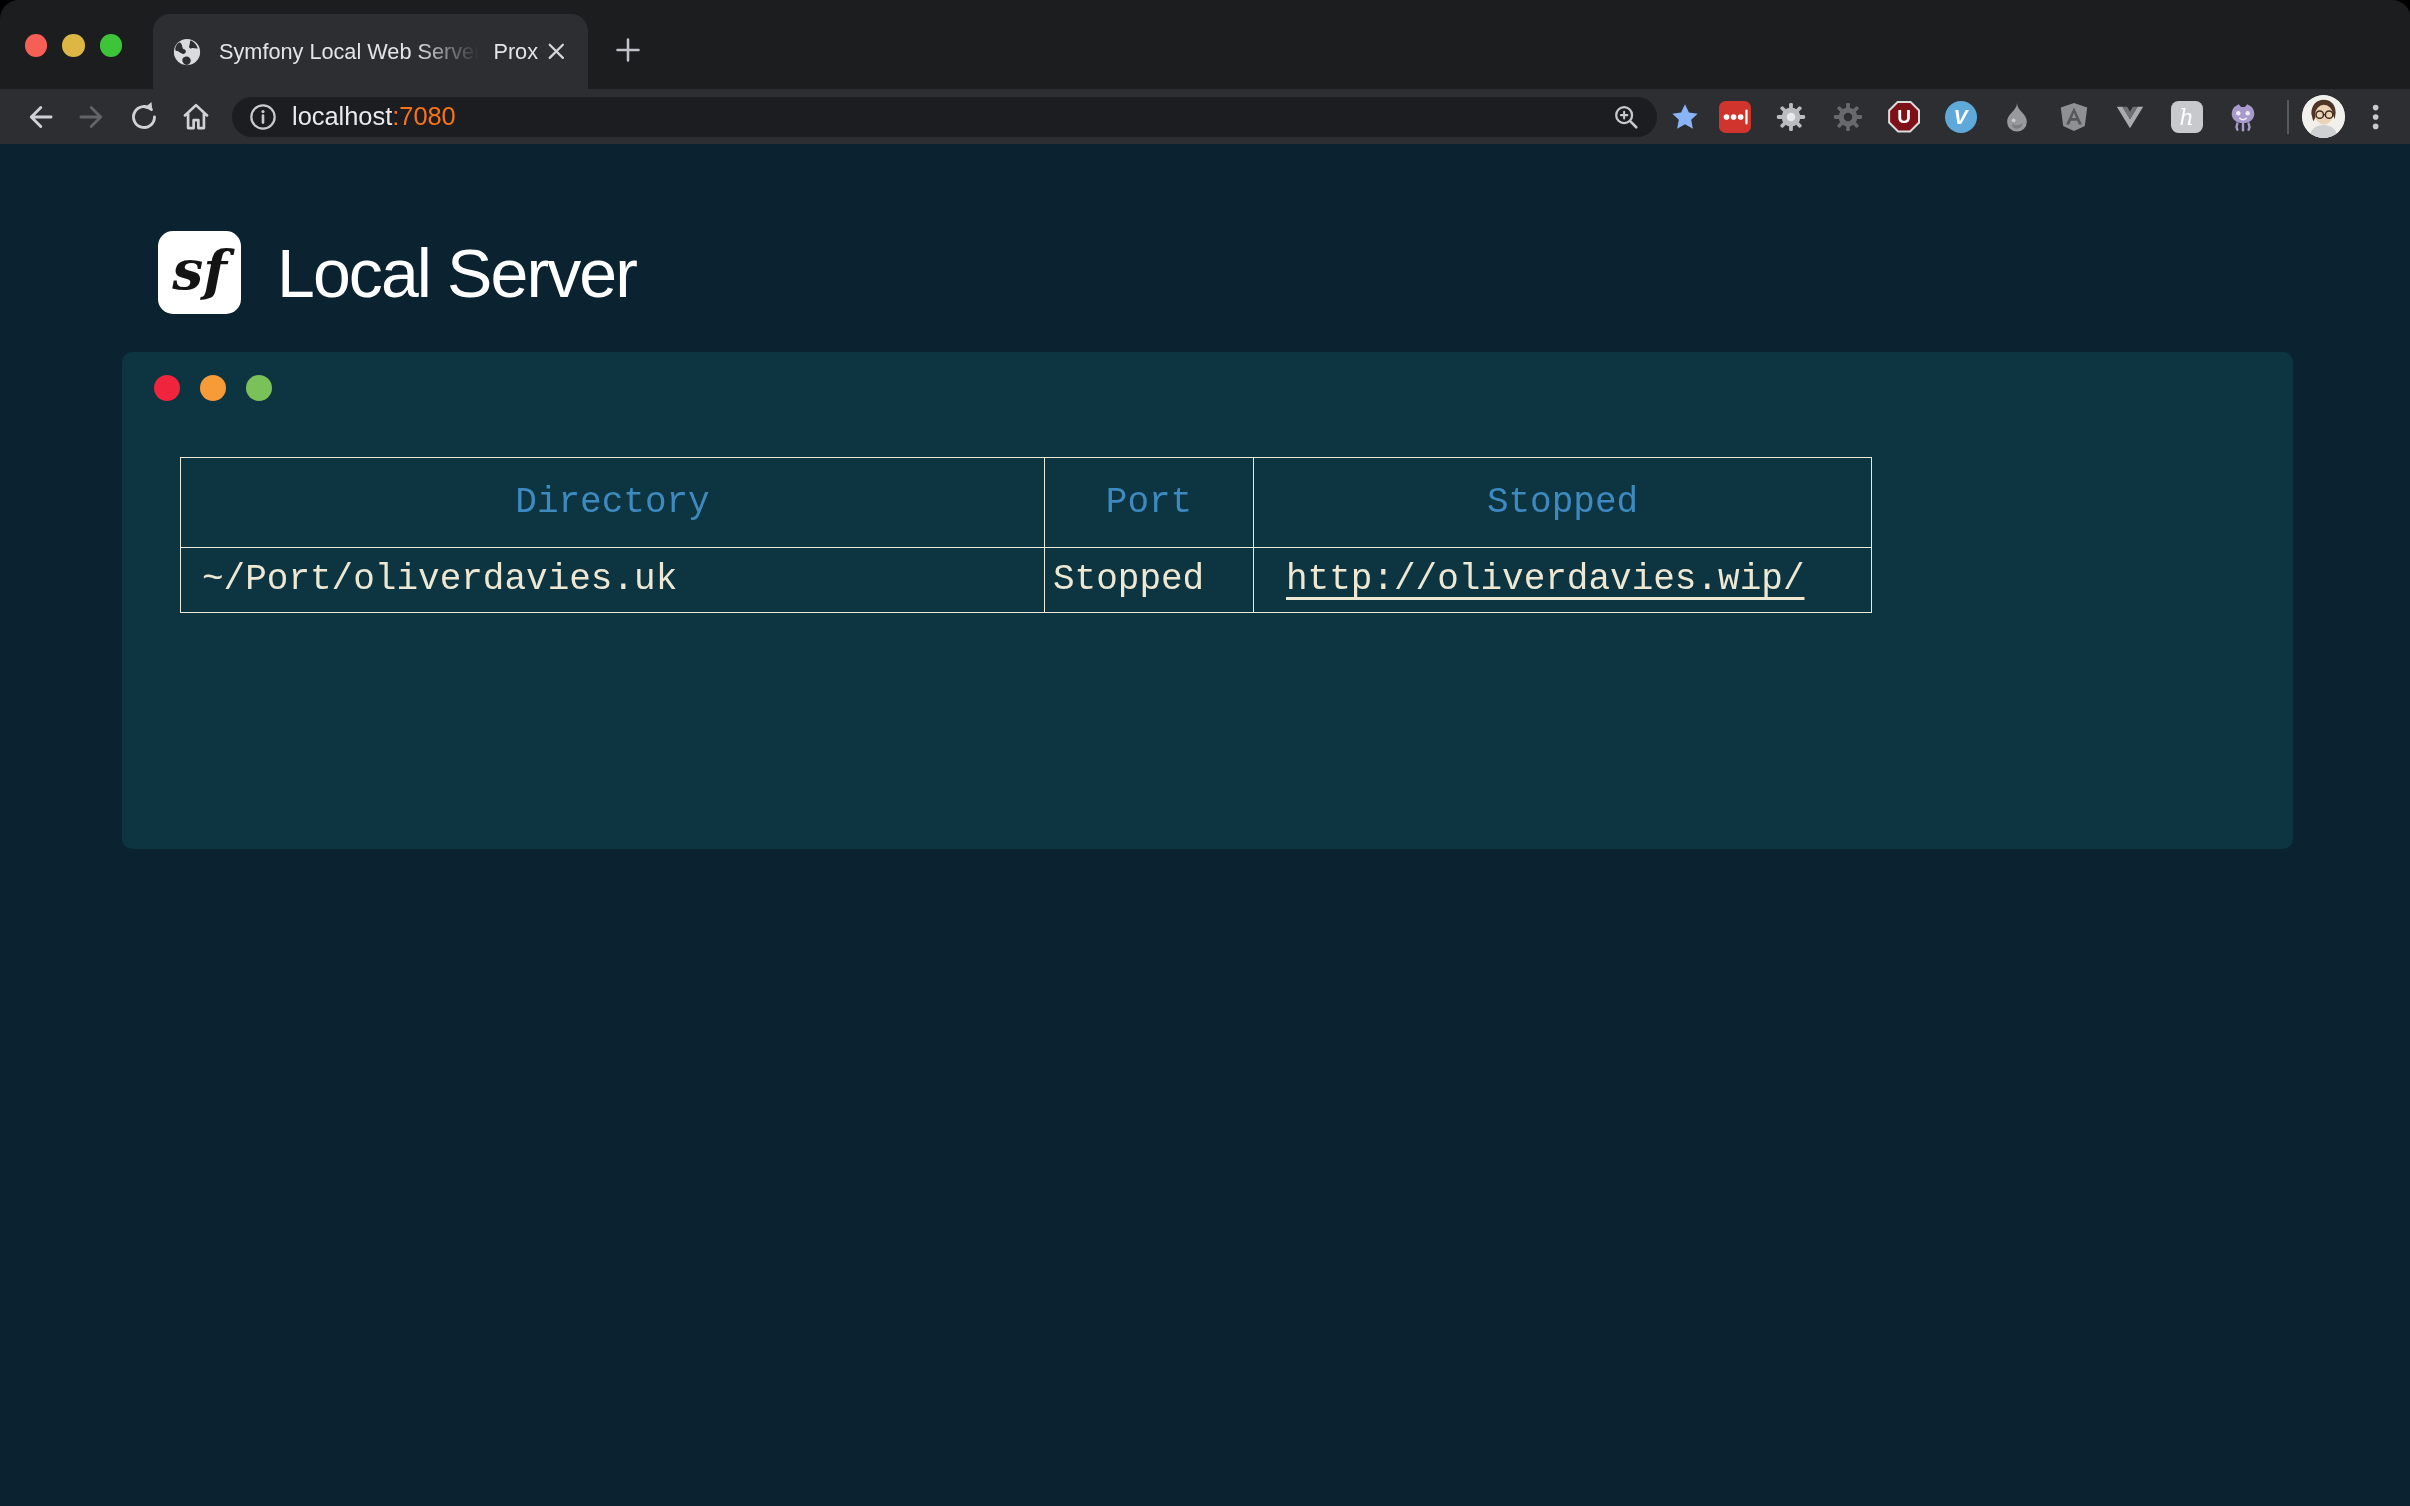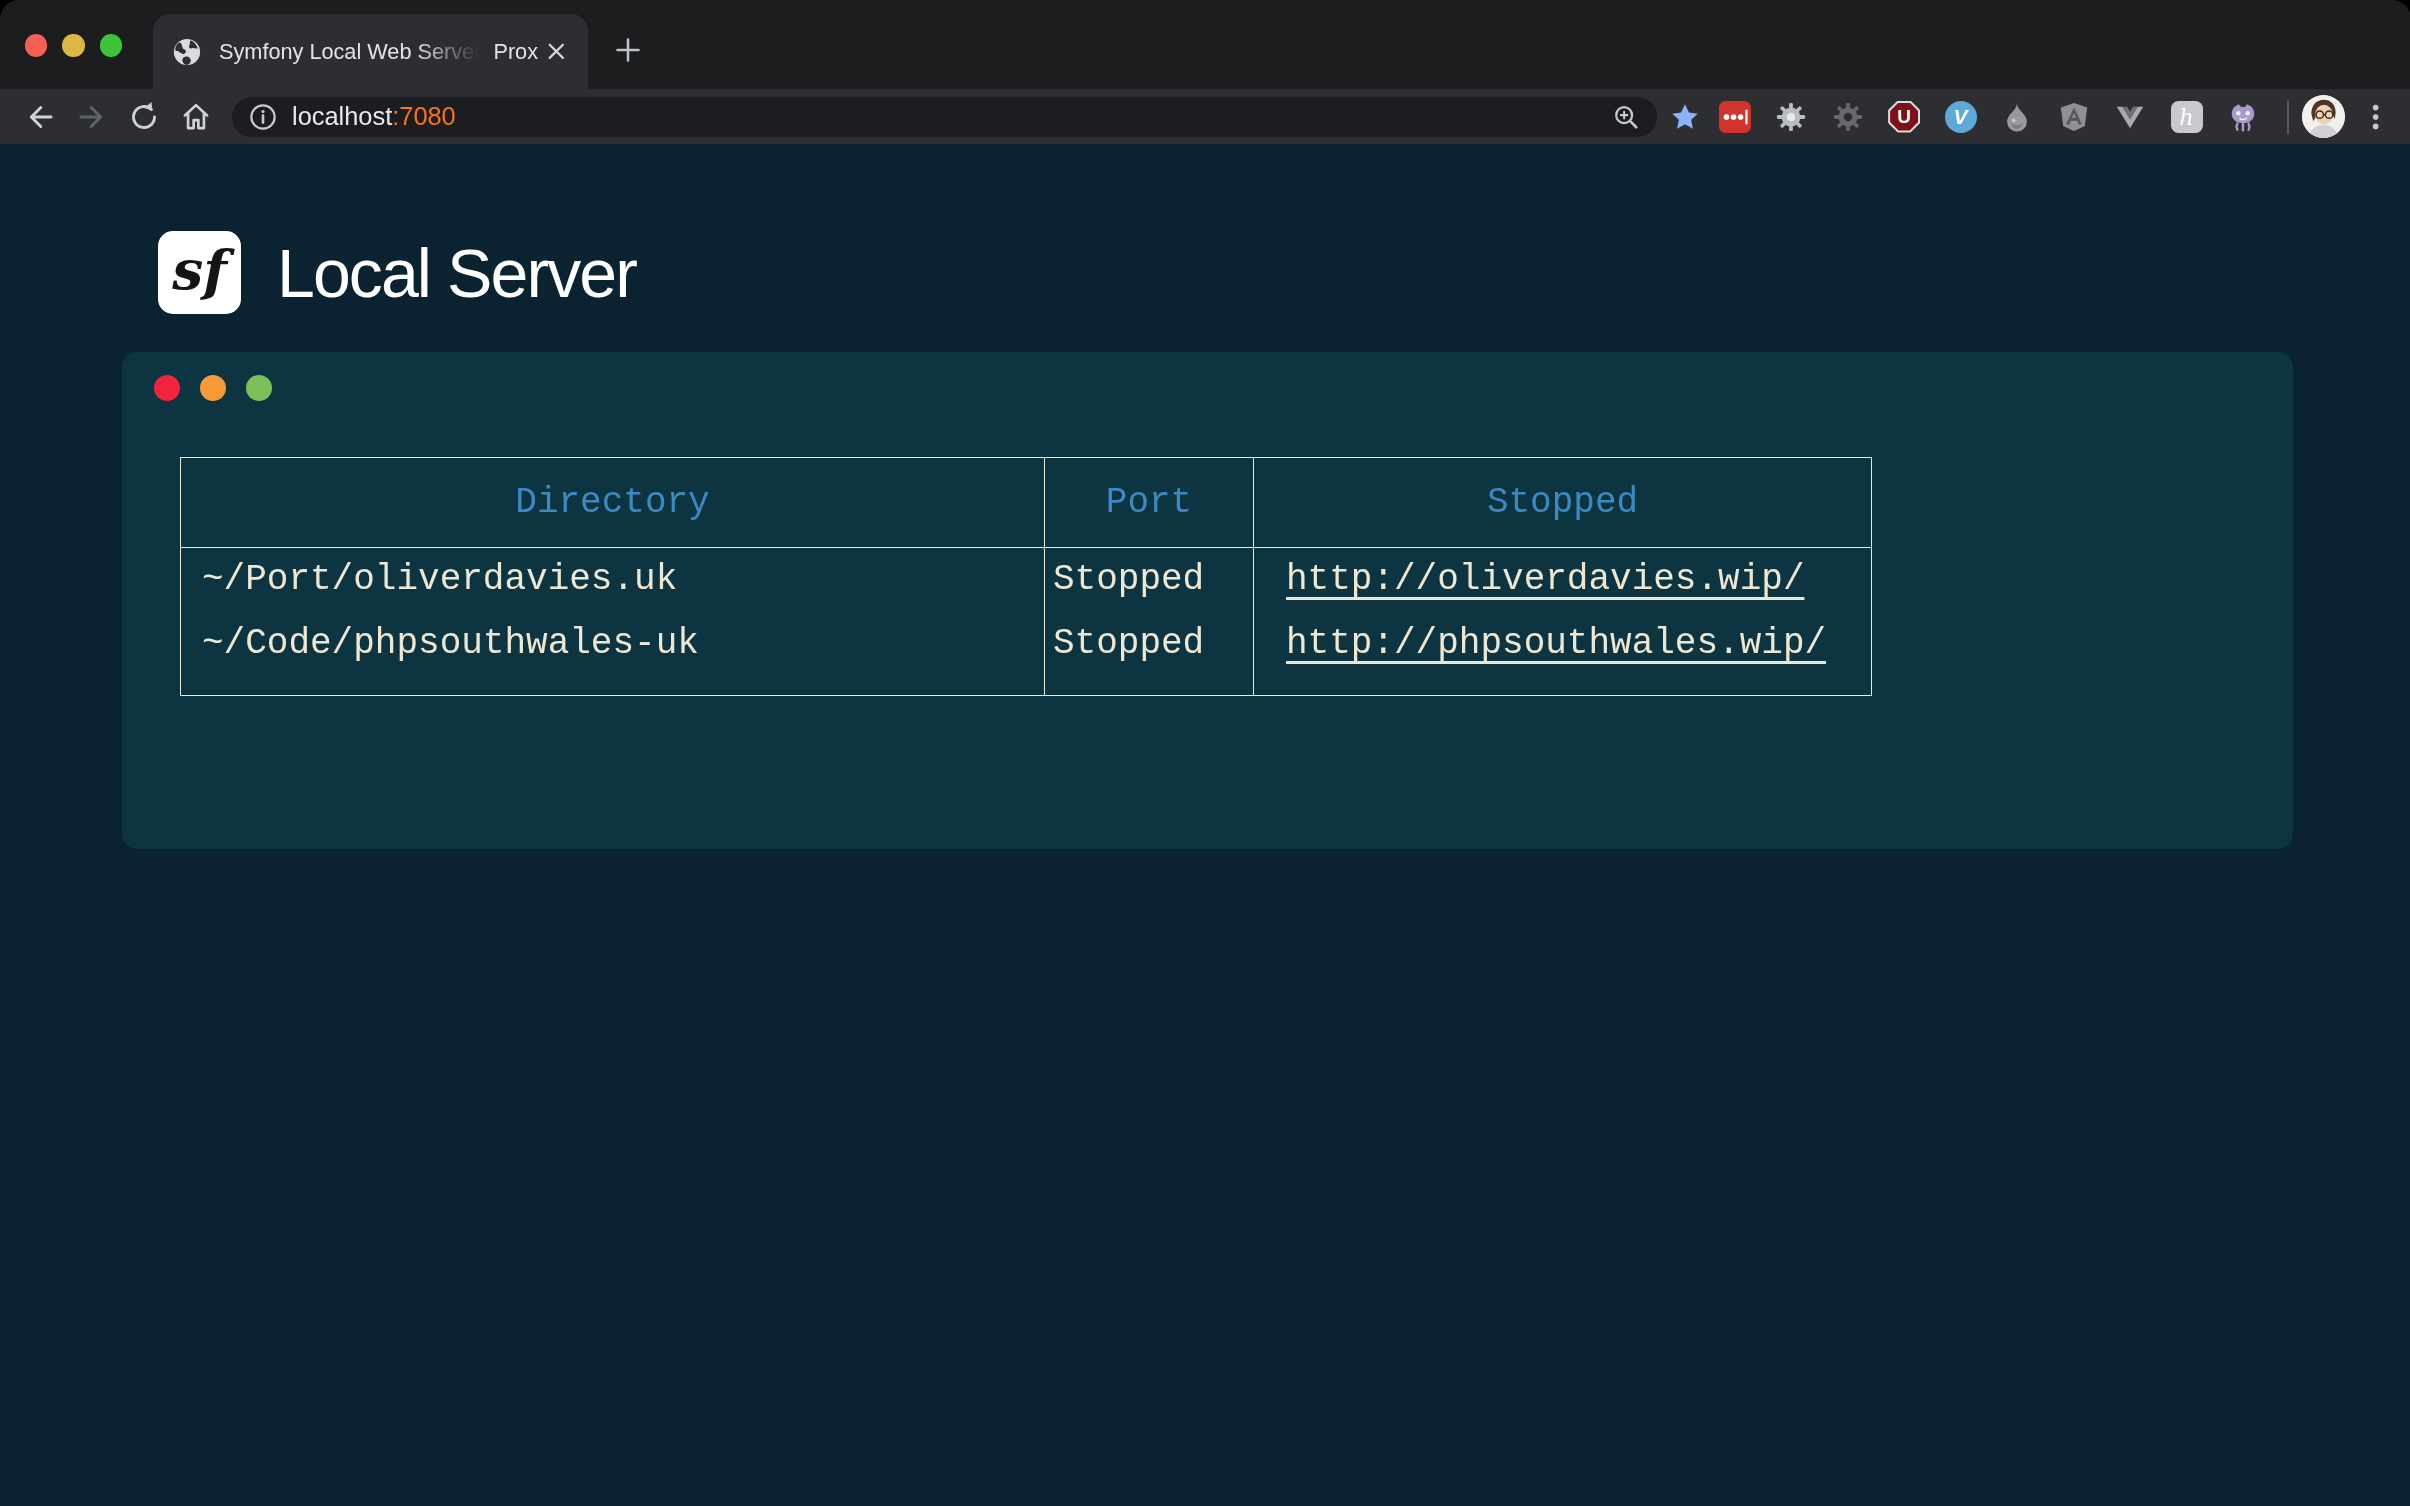"Directory" .card { border-radius: 15px -> 10px }
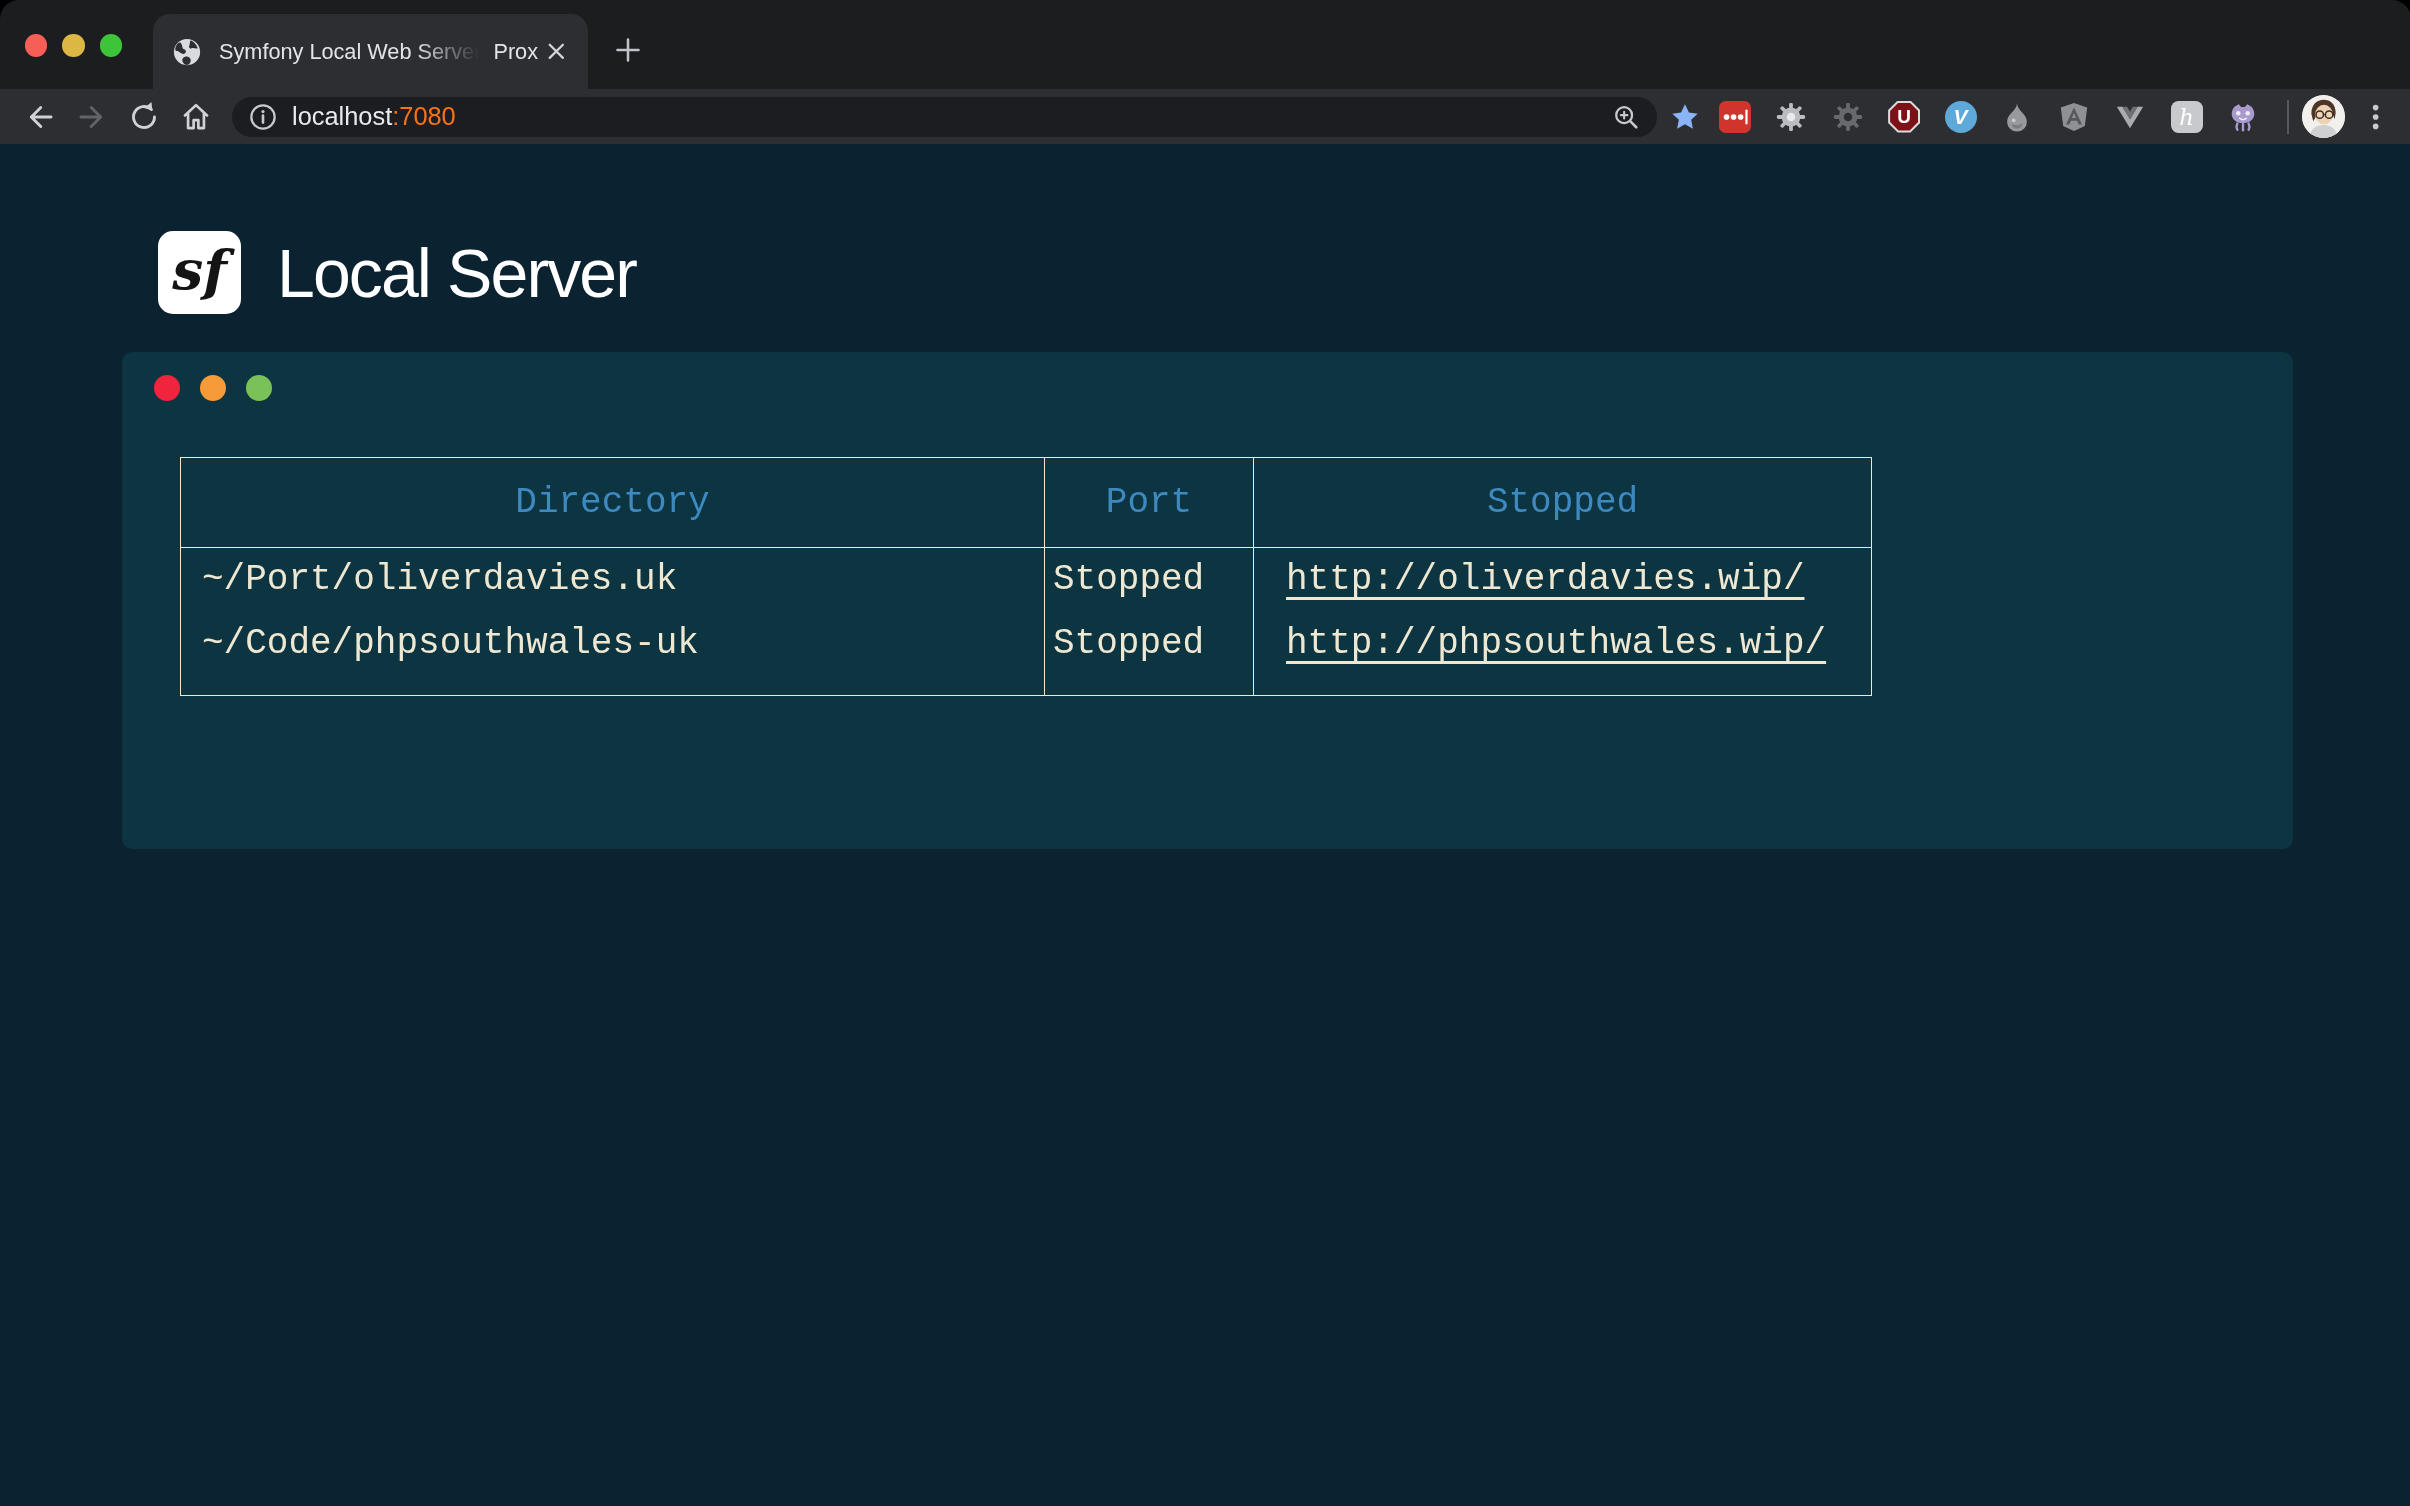"~/Code/phpsouthwales-uk" tr.last { html: <tr> <td>~/Code/phpsouthwales-uk</td> <td>Stopped</td> <td><a>http://phpsouthwales.wip/</a></td> </tr> -> none }
